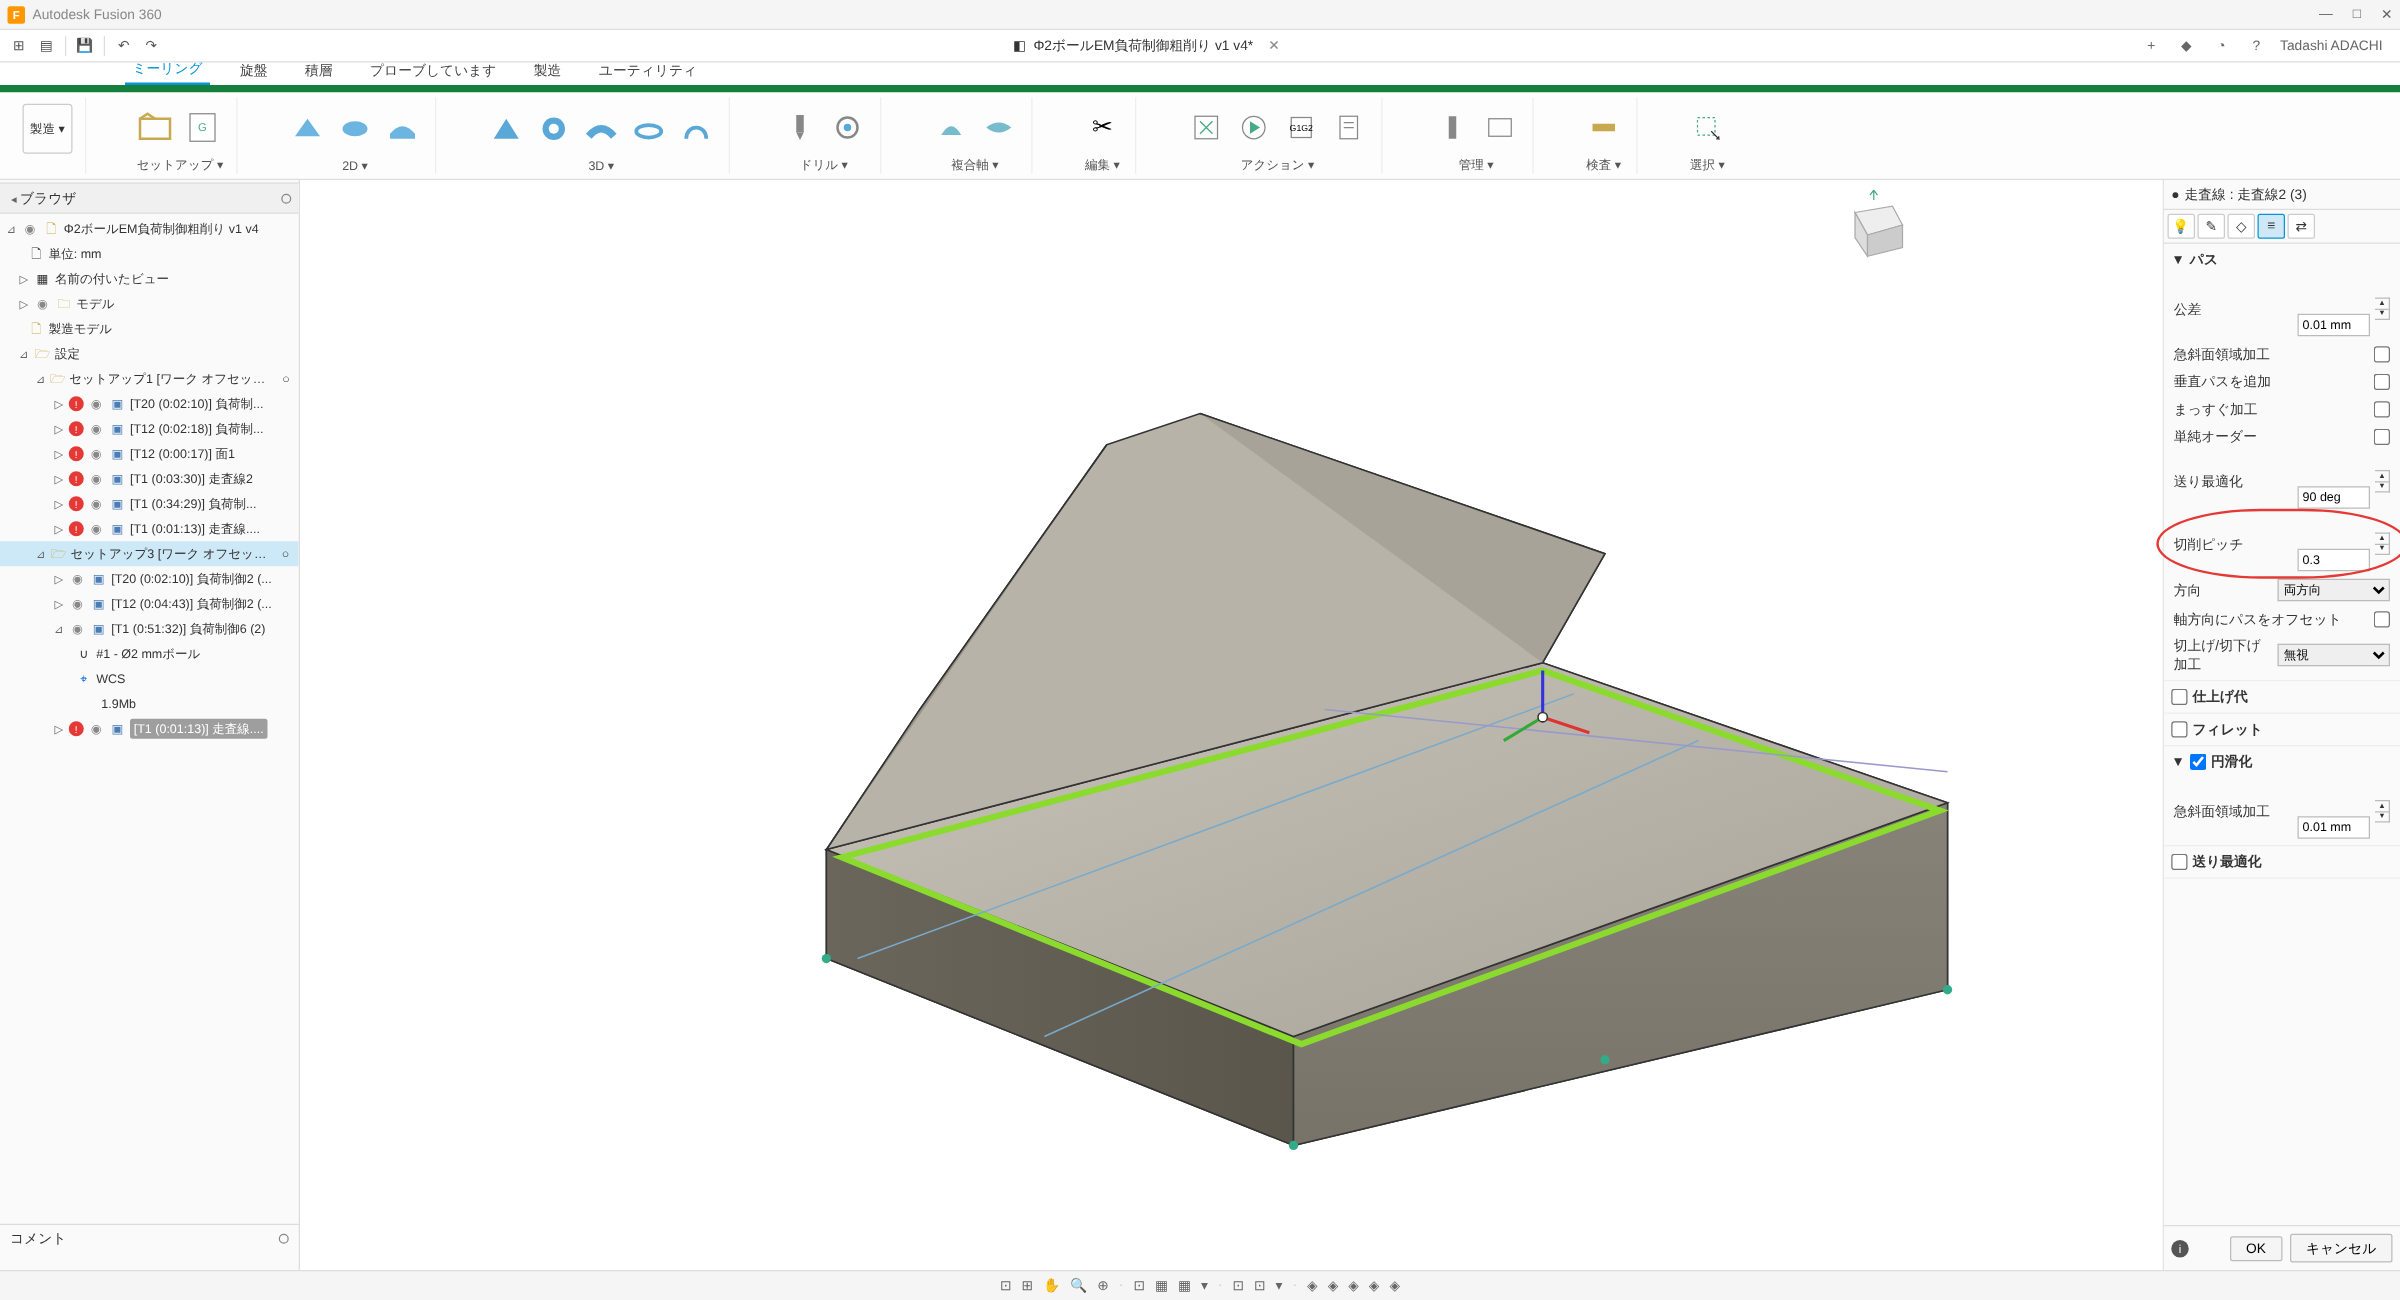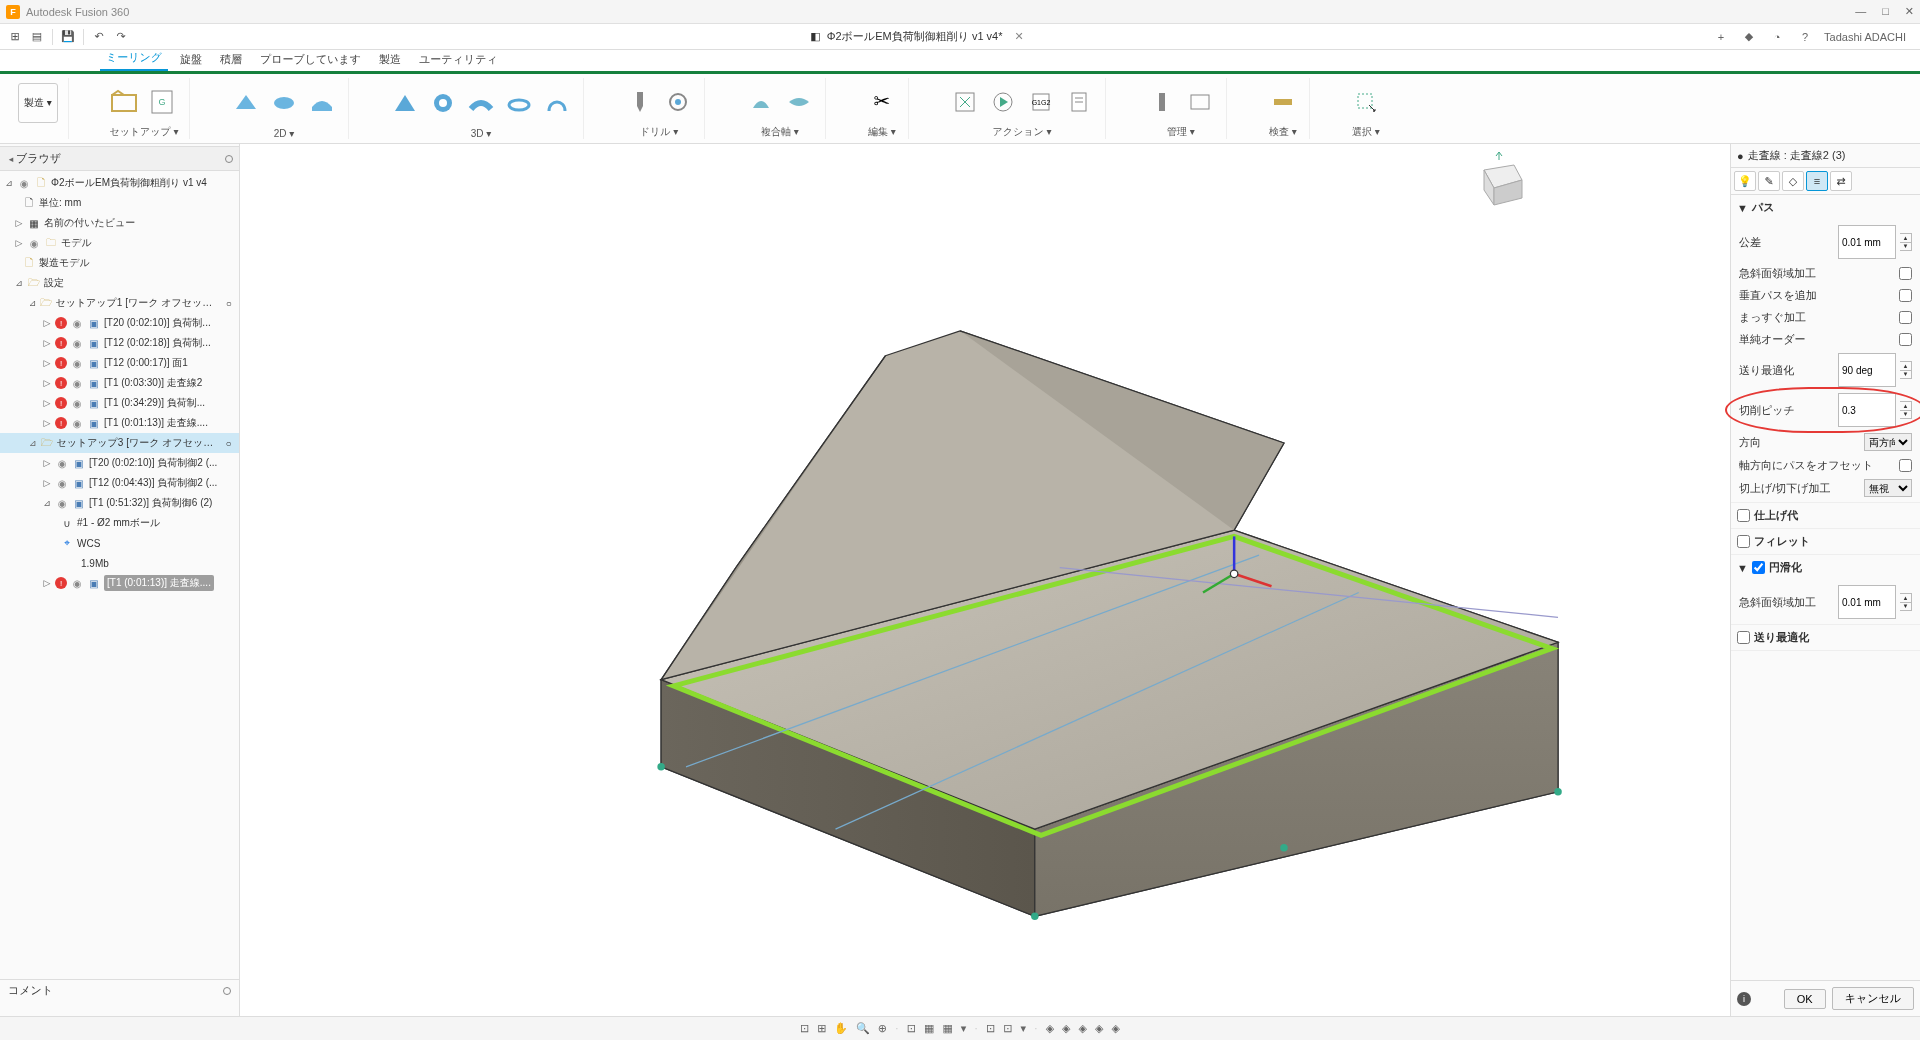"ミーリング" .tabs { border-bottom: 3px solid #15803d -> 6px solid #15803d; gap: 6px -> 18px }
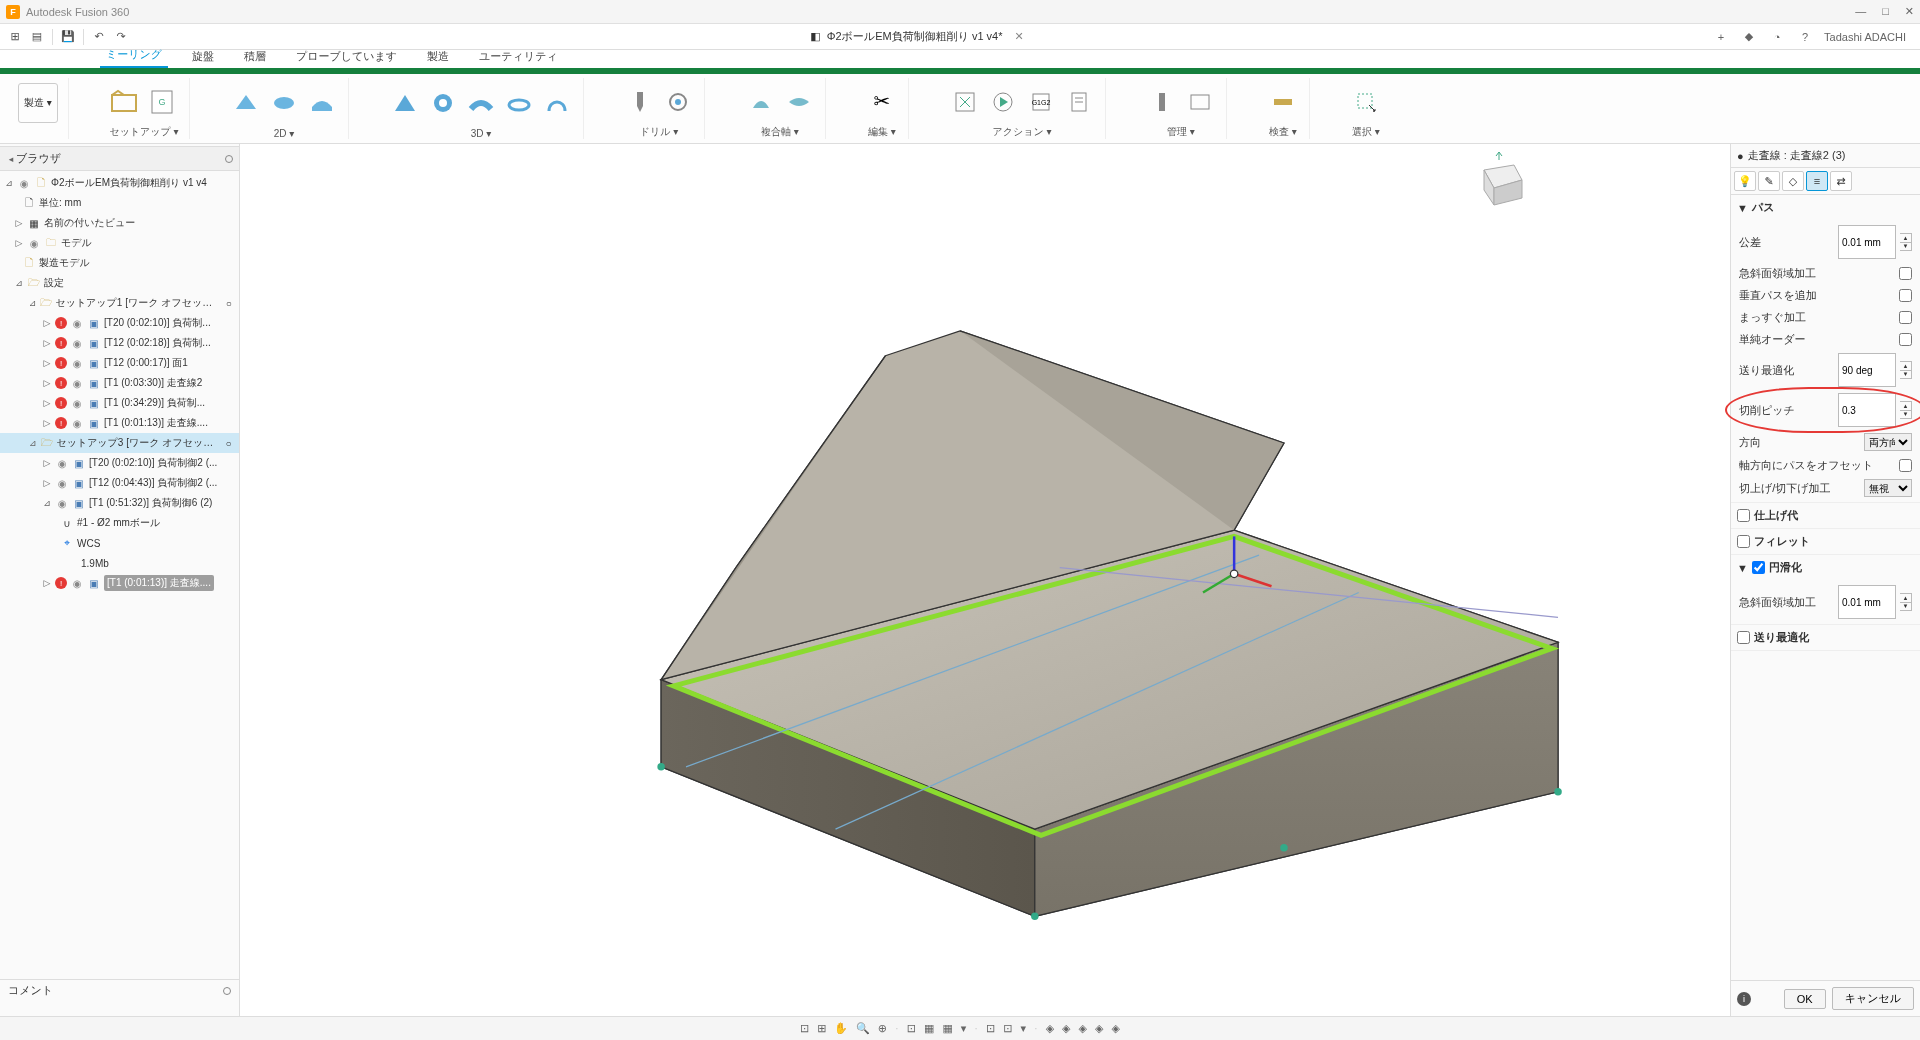"0.01 mm" .prow input[type="text"] { margin-top: none -> 26px; padding: 16px 3px -> 0 3px }
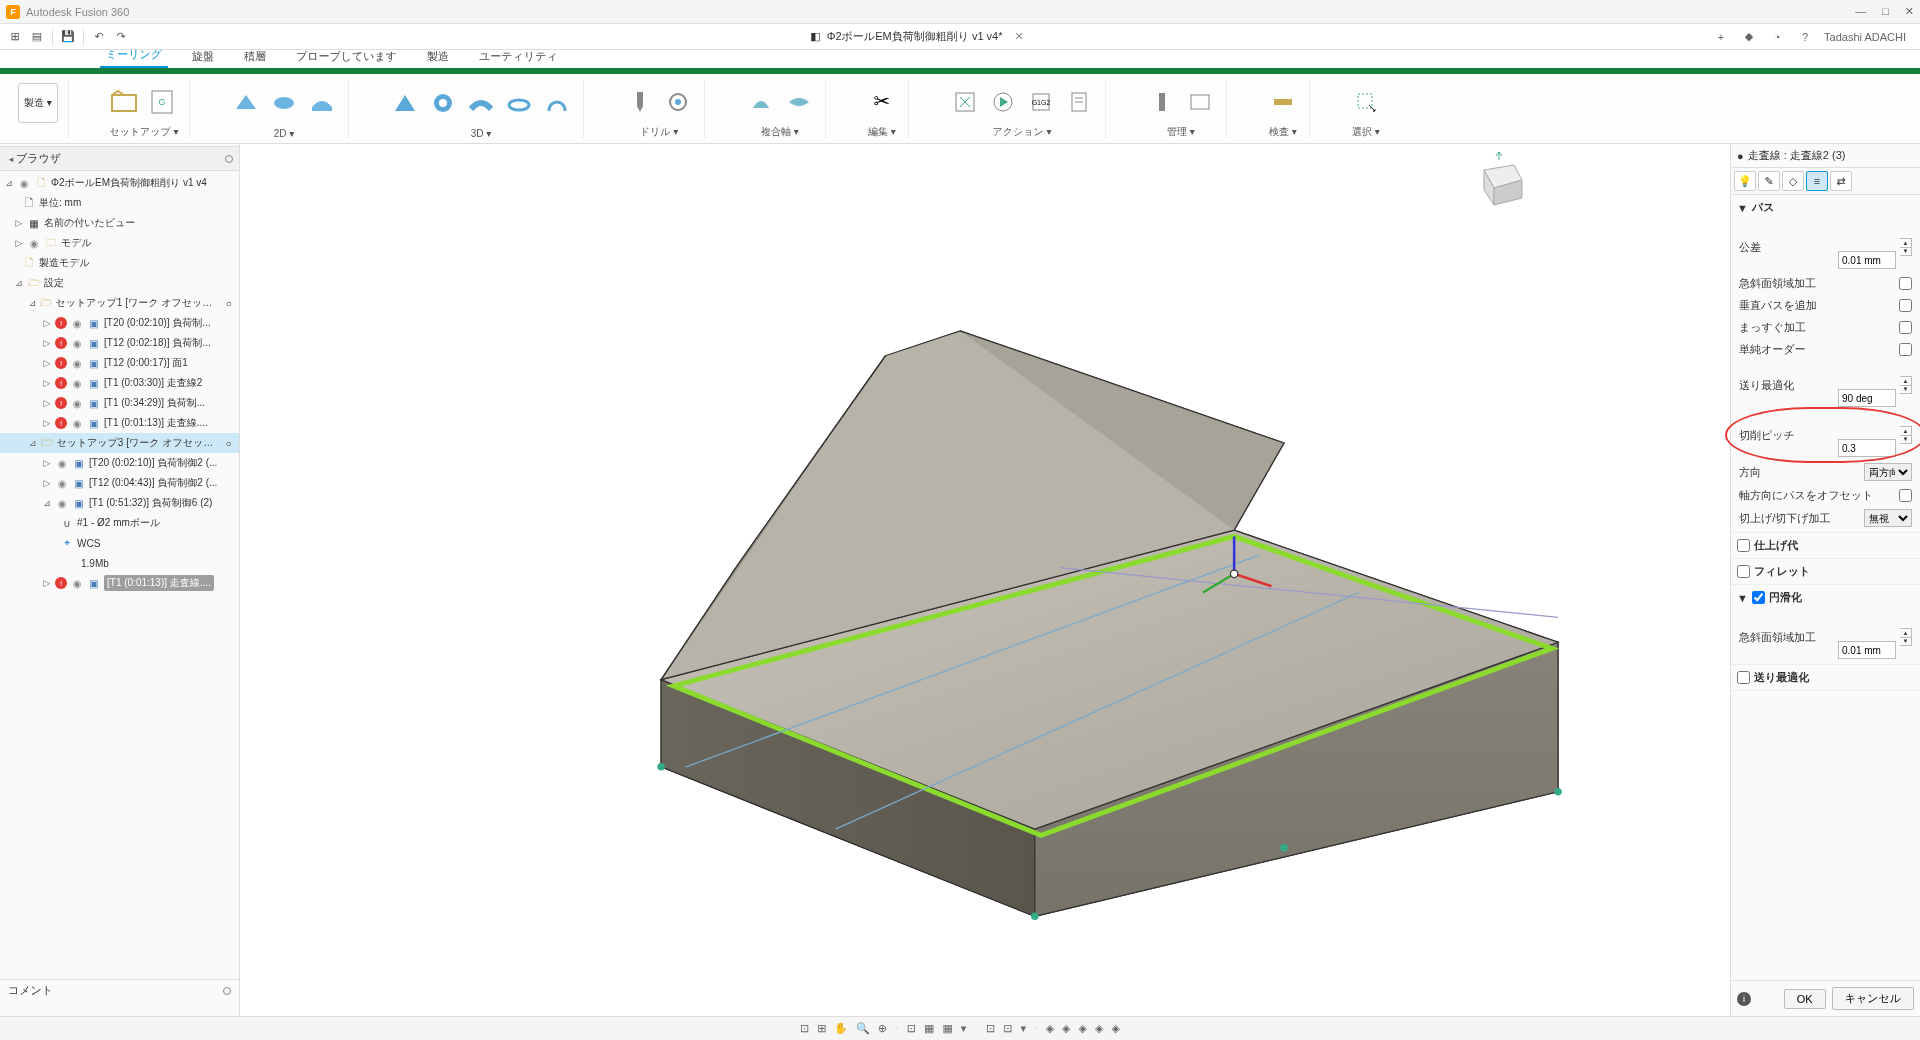"両方向" .prow select { width: 48px -> 90px }
